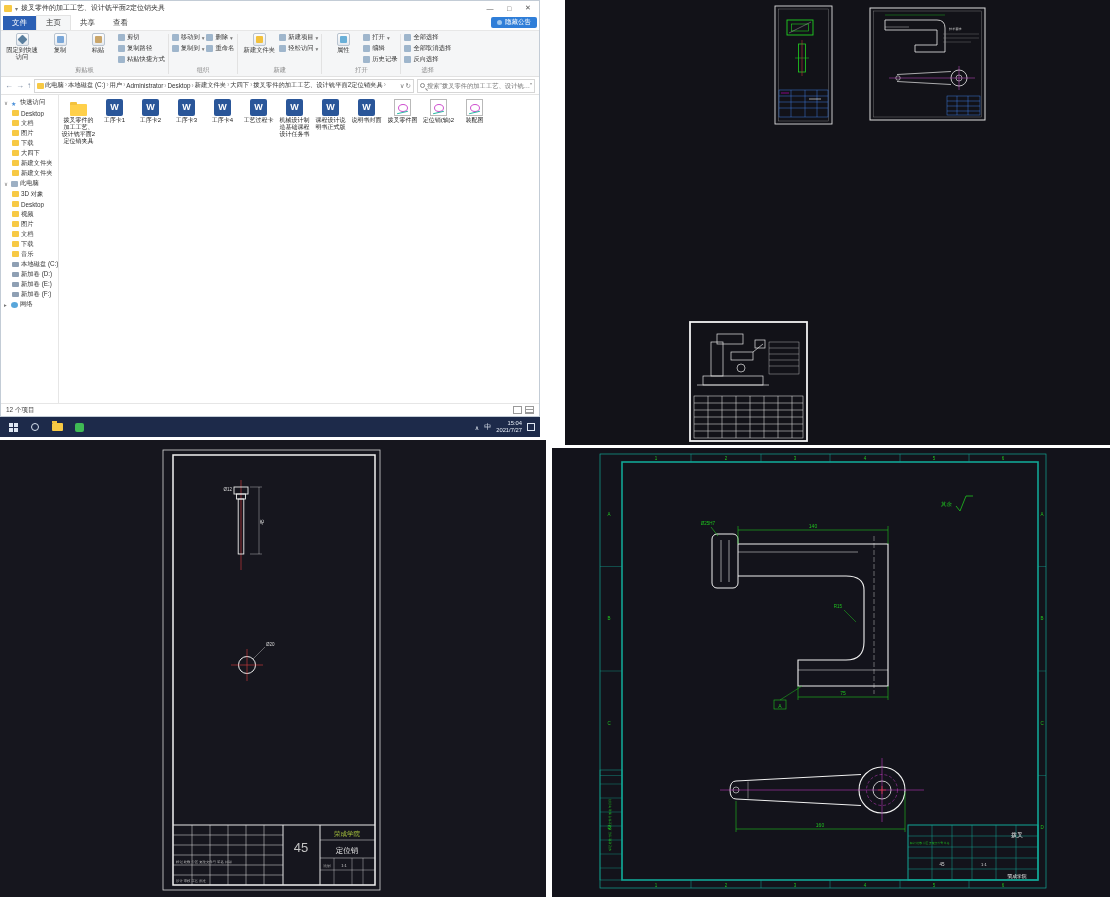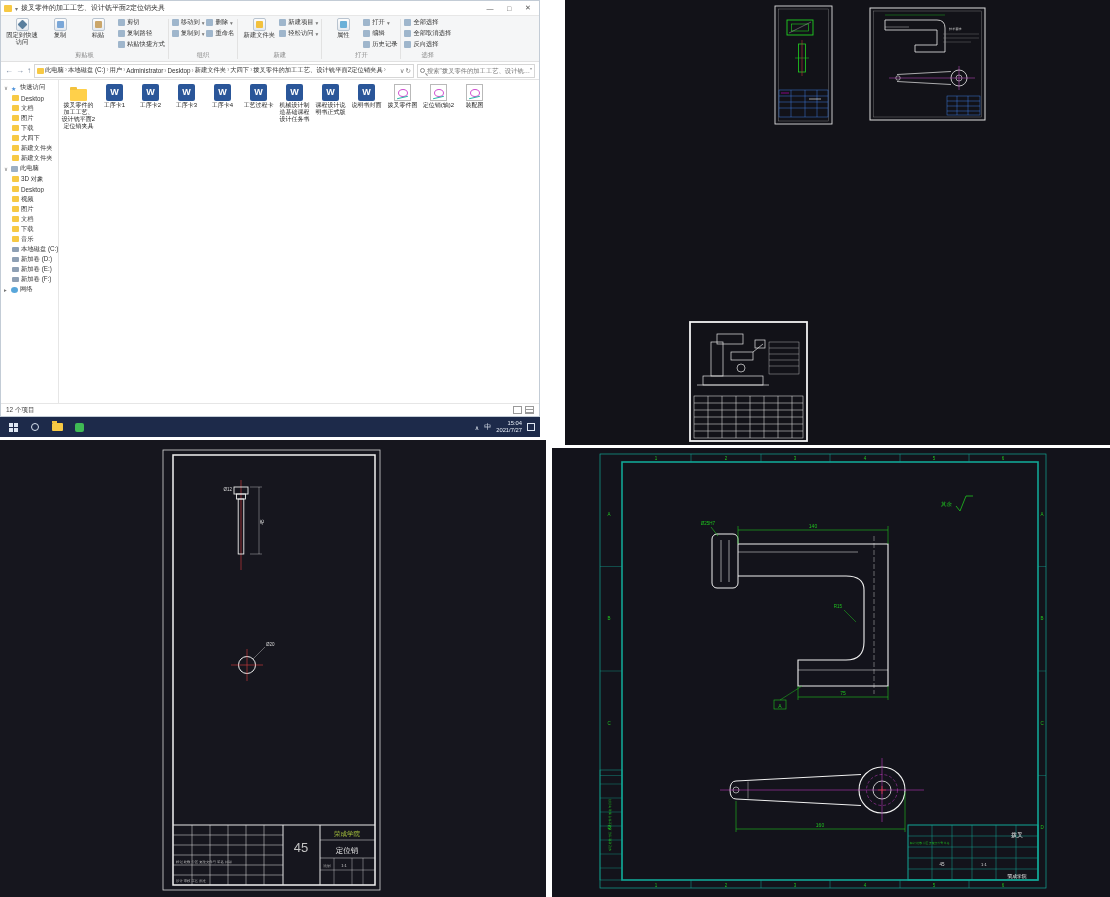"文件" div.tabsrow { html: none -> <div> <span>文件</span> <span>主页</span> <span>共享</span> <span>查看</span> <span>隐藏公告</span> </div> }
